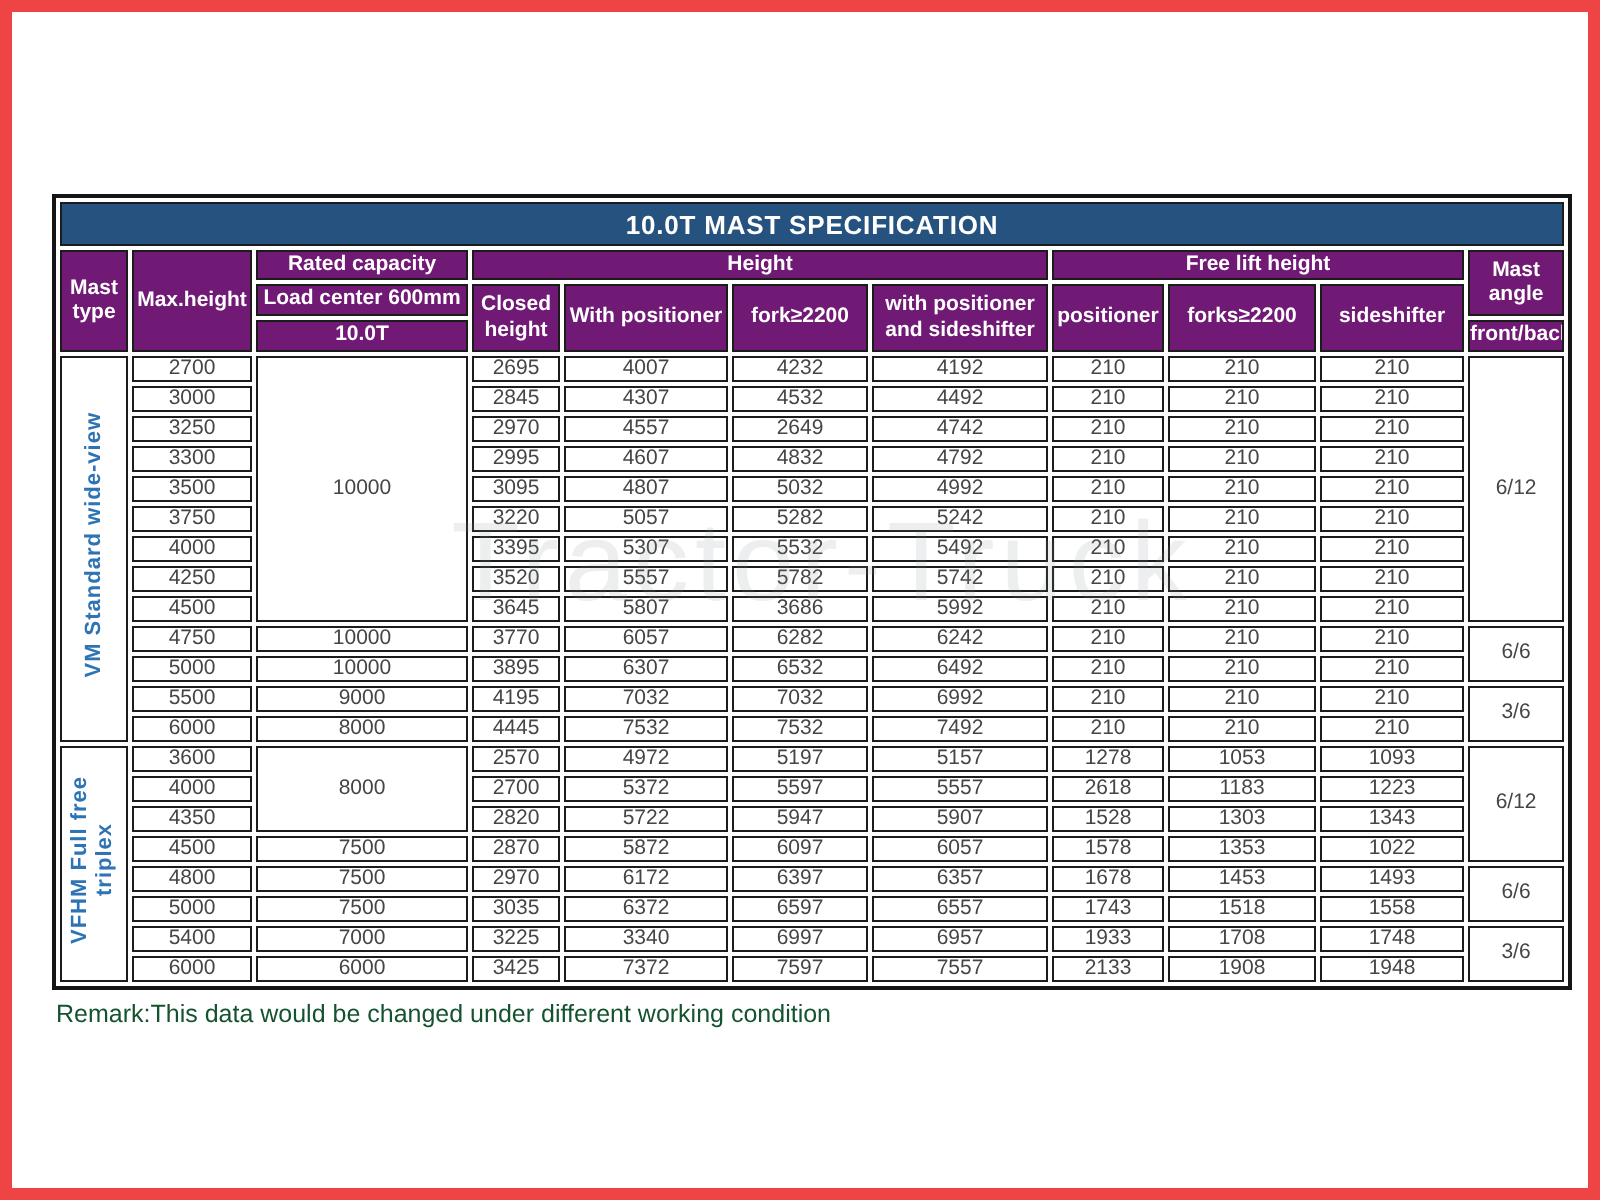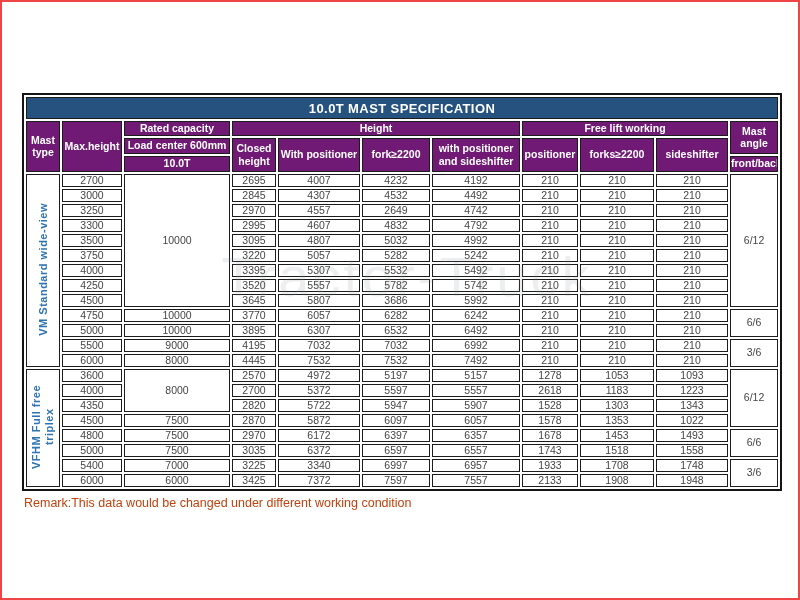"10.0T MAST SPECIFICATION" .page { border: 2px solid #ef4444 -> 6px solid #ef4444 }
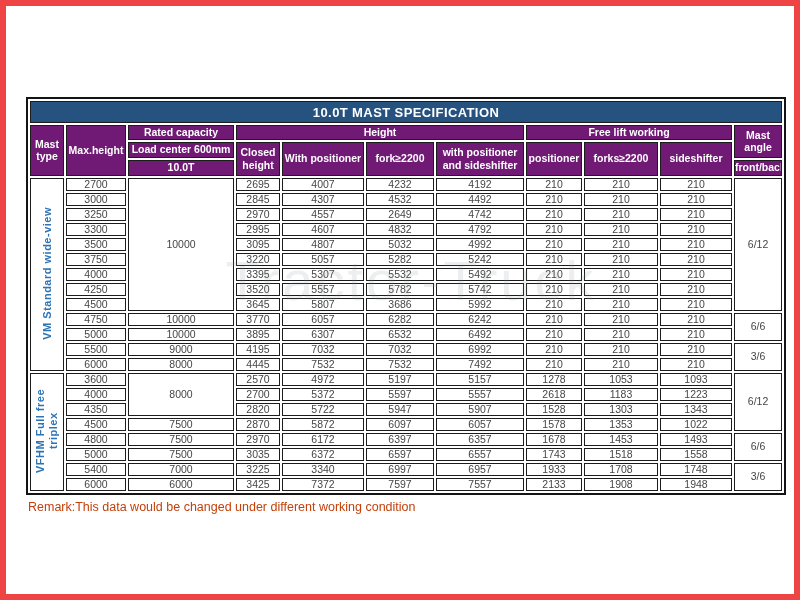"Free lift working" th.hdr { text: working -> height }
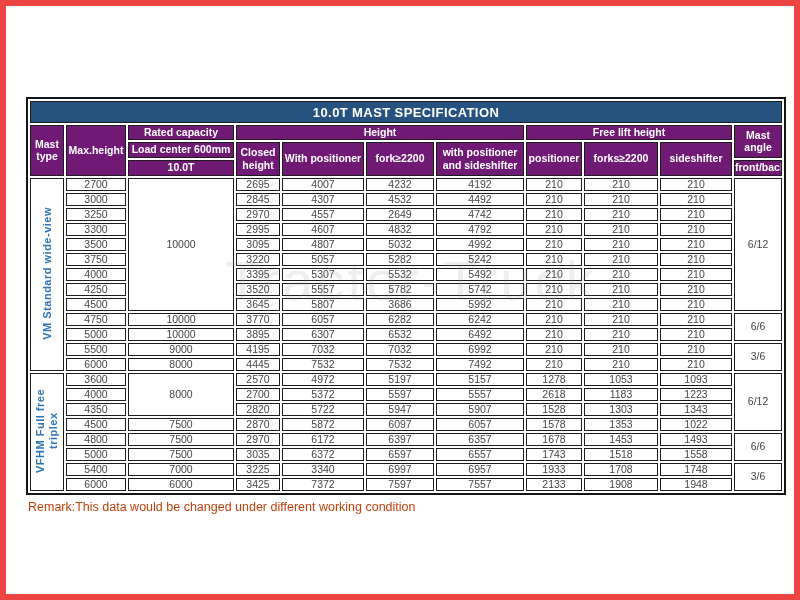"Remark:This data would be changed" .remark { color: #c2410c -> #14532d }
